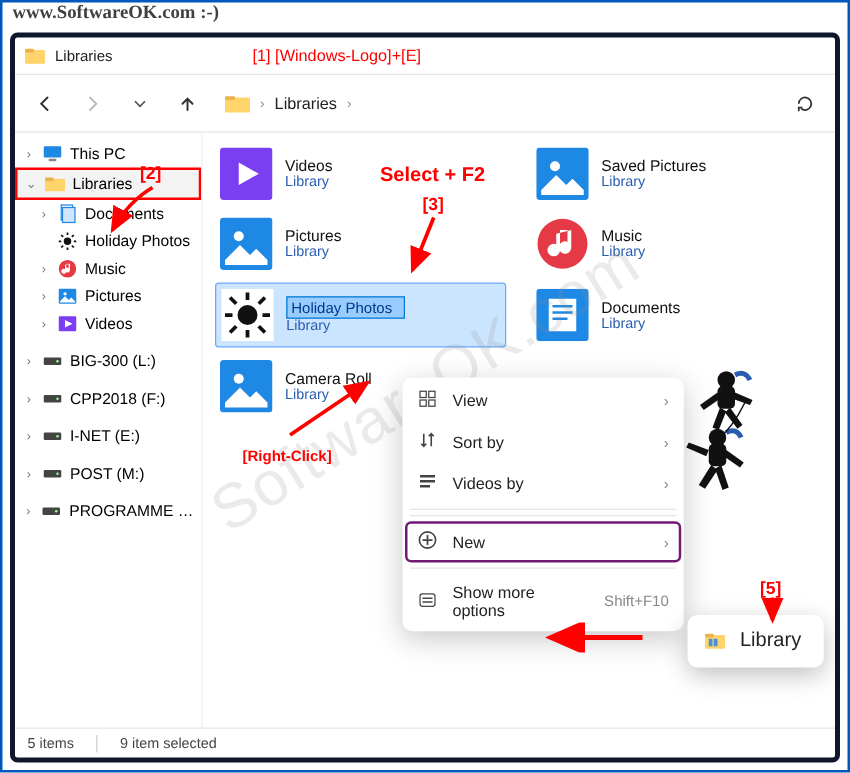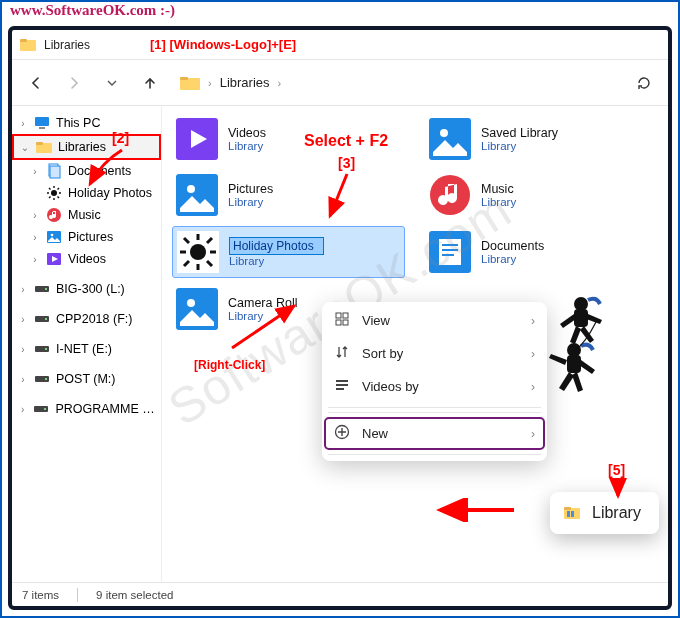"www.SoftwareOK.com :-)" .topbar-url { color: #be185d -> #404040 }
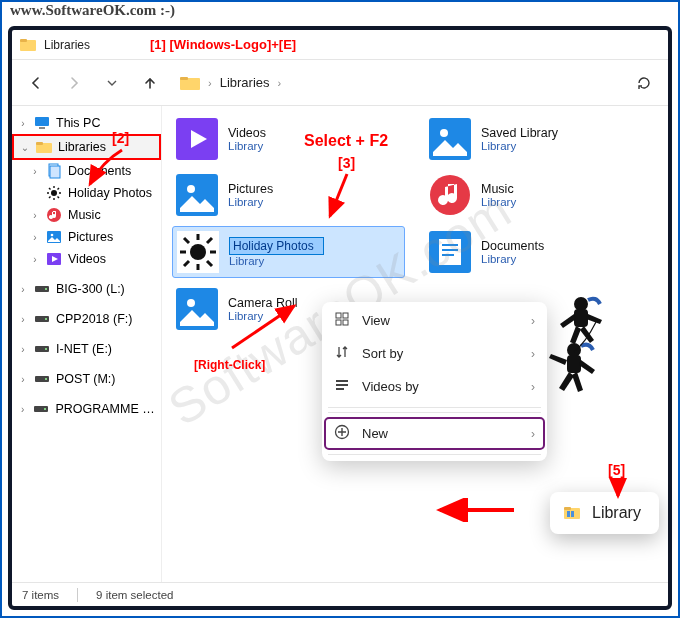"[1] [Windows-Logo]+[E]" .ann1 { font-weight: bold -> normal; margin-left: 52px -> 104px }
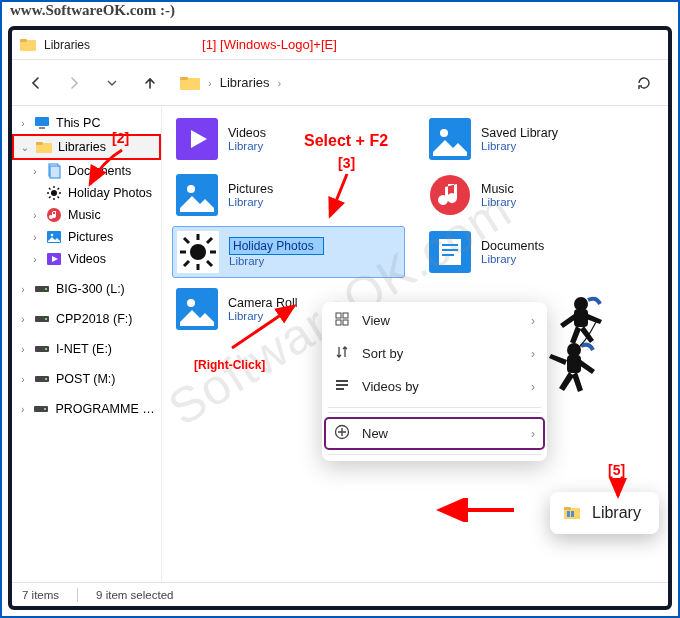"Saved Library" span.lib-name { text: Library -> Pictures }
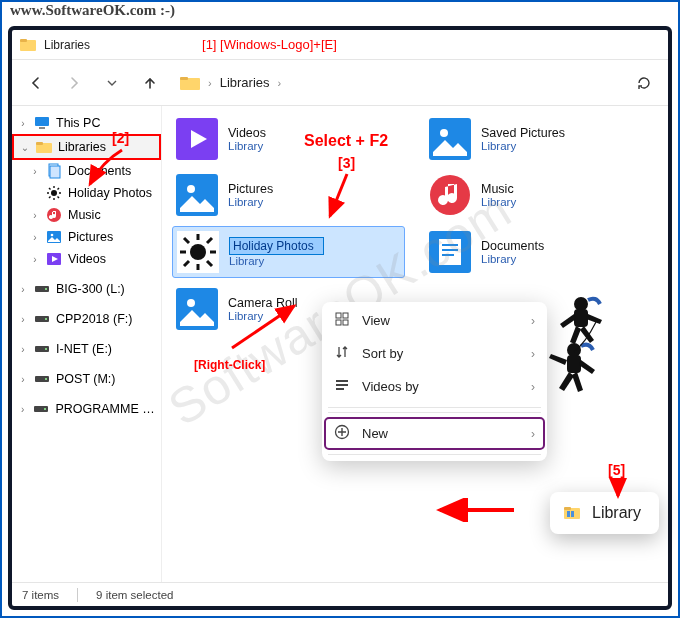"Show more options" div.cm-item { html: none -> <div> <span><svg> <rect></rect> <rect></rect> <rect></rect> </svg></span> <span>Show more options</span> <span>Shift+F10</span> </div> }
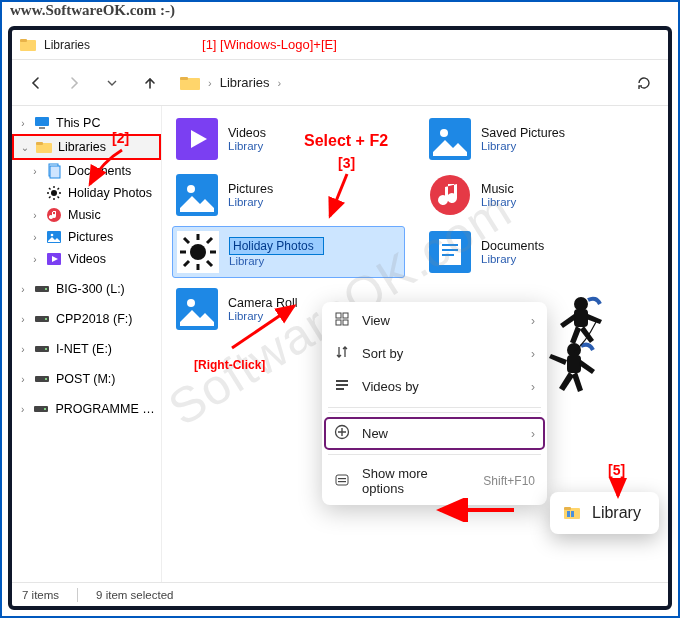"7 items" span { text: 7 -> 5 }
